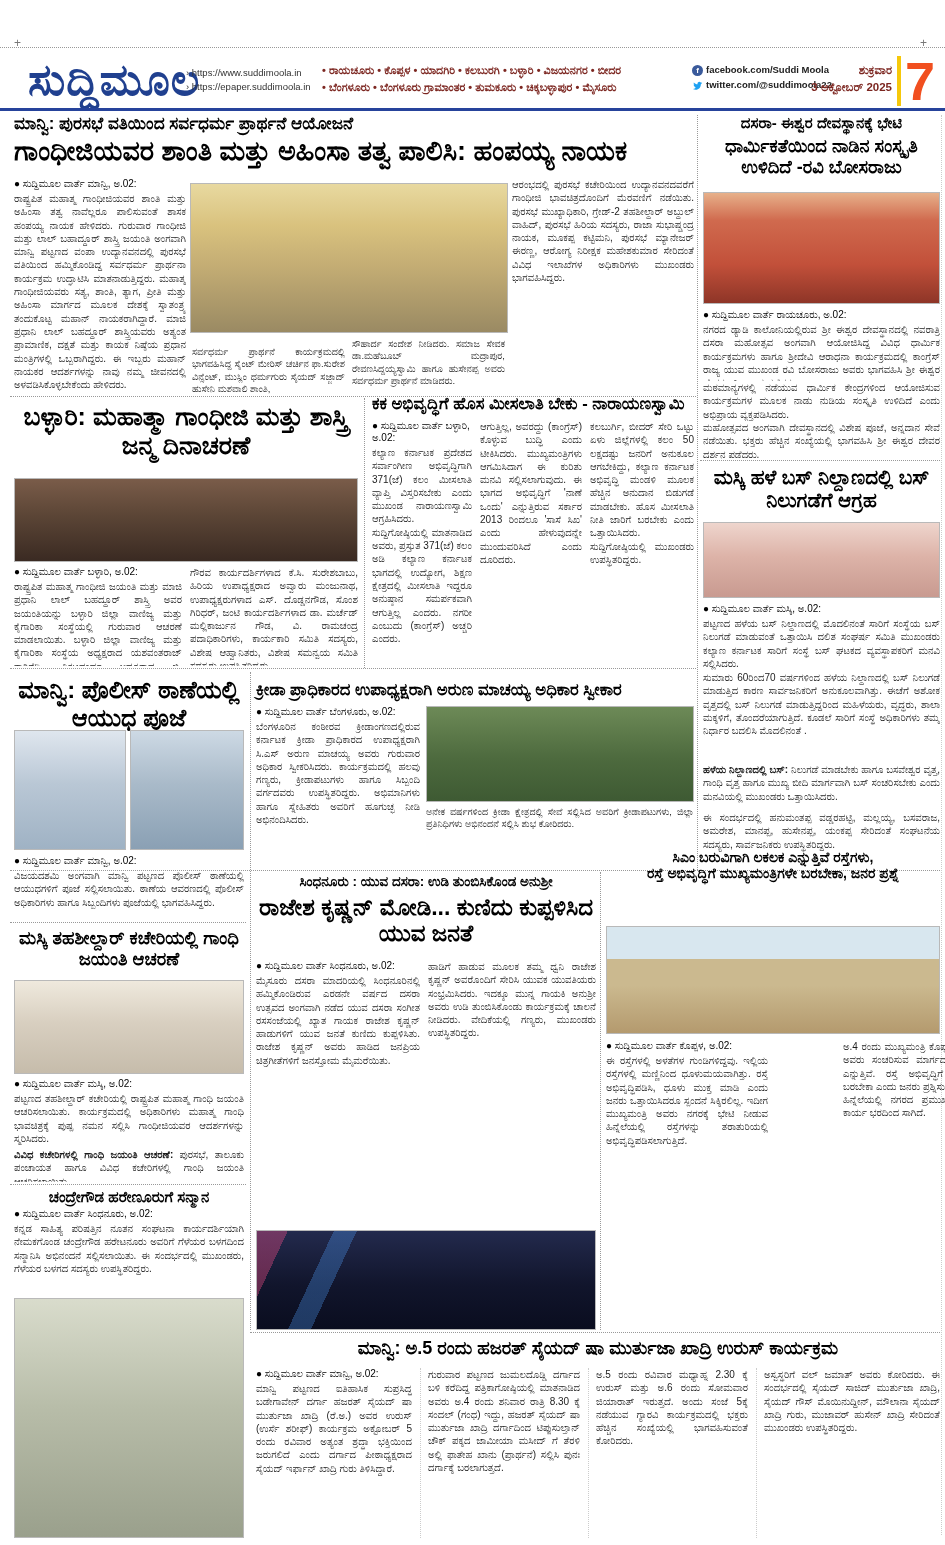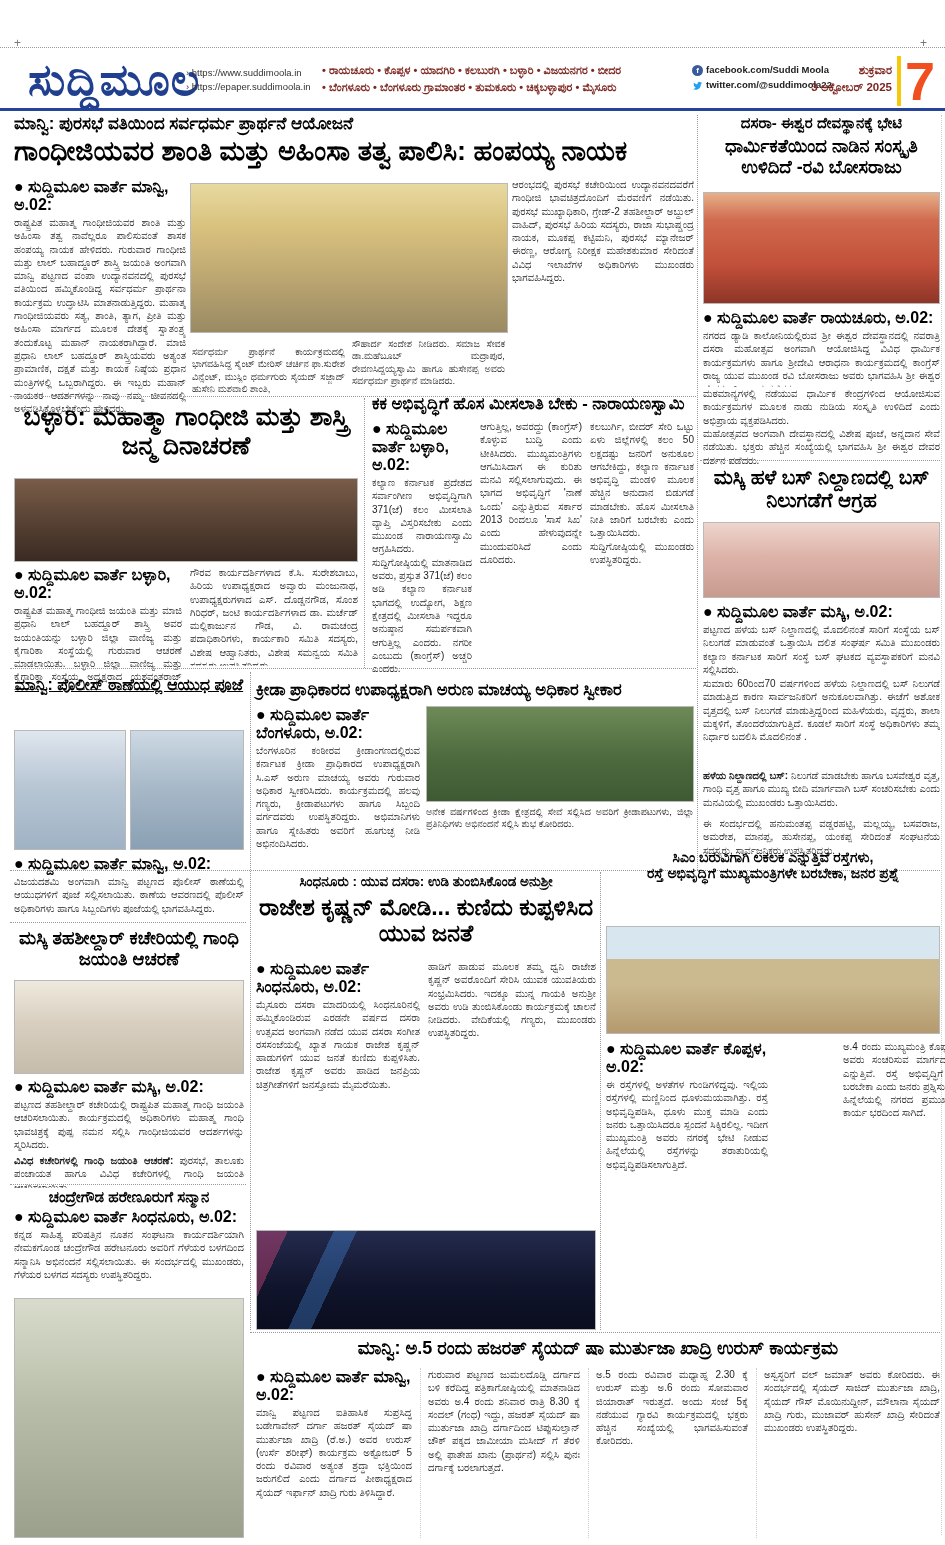"● ಸುದ್ದಿಮೂಲ ವಾರ್ತೆ ಮಾನ್ವಿ, ಅ.02:" .byline { font-size: 16px -> 10px; font-weight: bold -> normal }
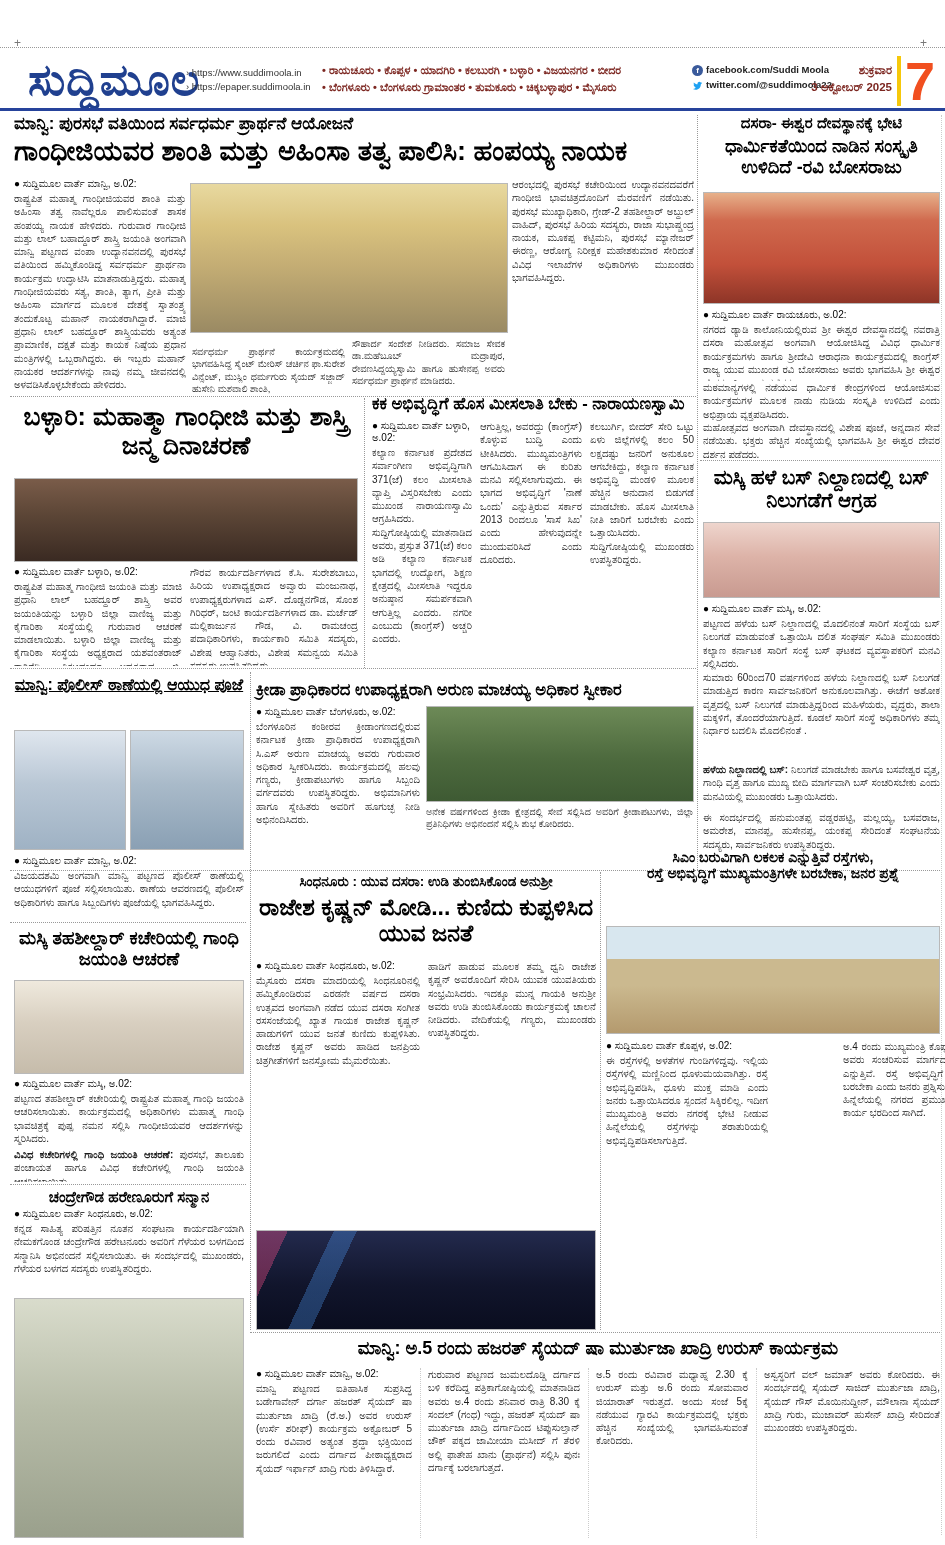"ಮಾನ್ವಿ: ಪೊಲೀಸ್ ಠಾಣೆಯಲ್ಲಿ ಆಯುಧ ಪೂಜೆ" div.abs { font-size: 16px -> 24px; text-decoration: underline -> none }
